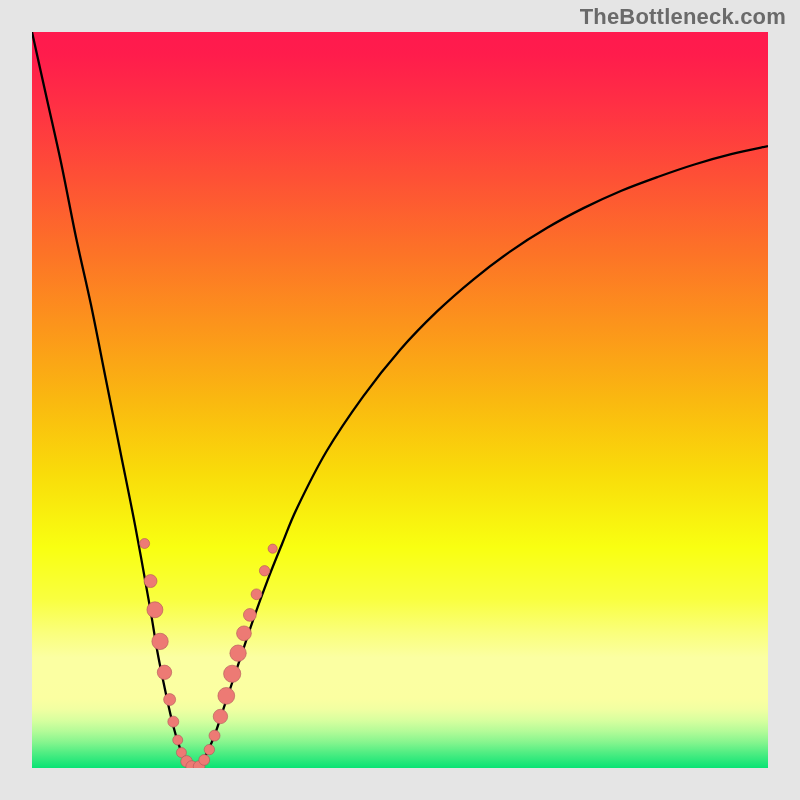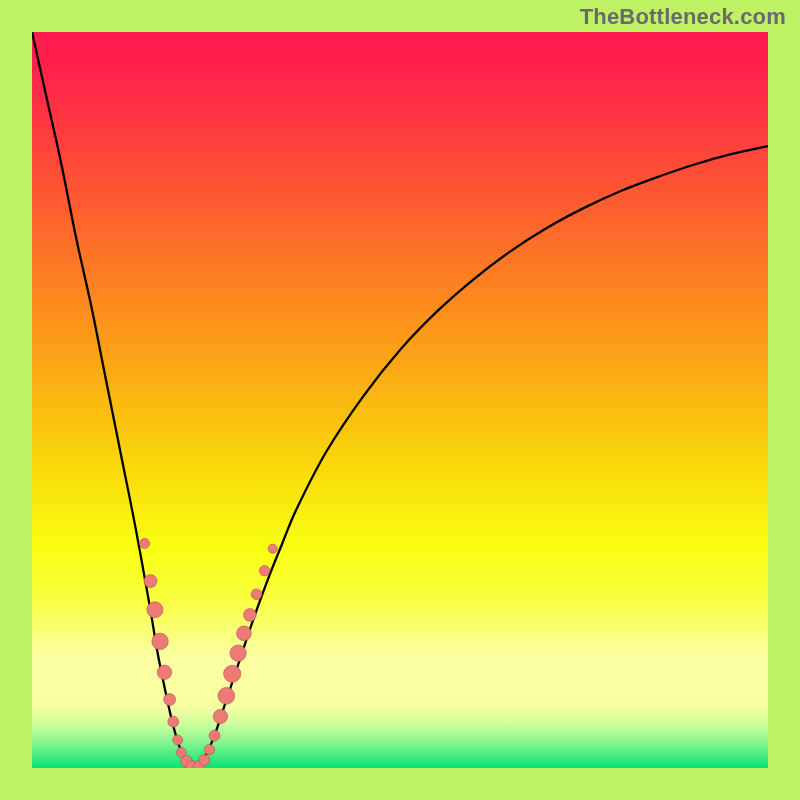"TheBottleneck.com" .frame { background: #bef264 -> #e5e5e5 }
